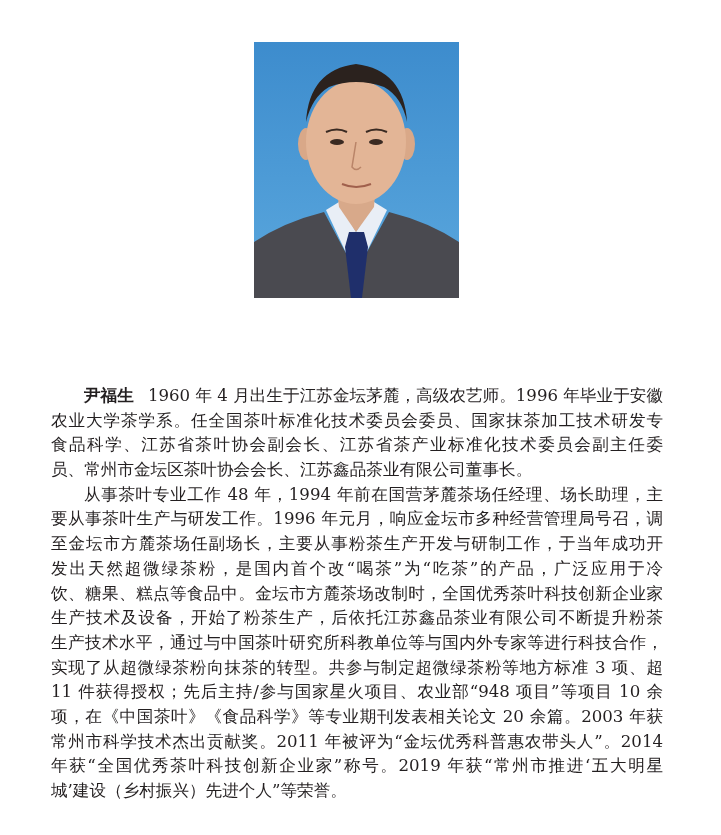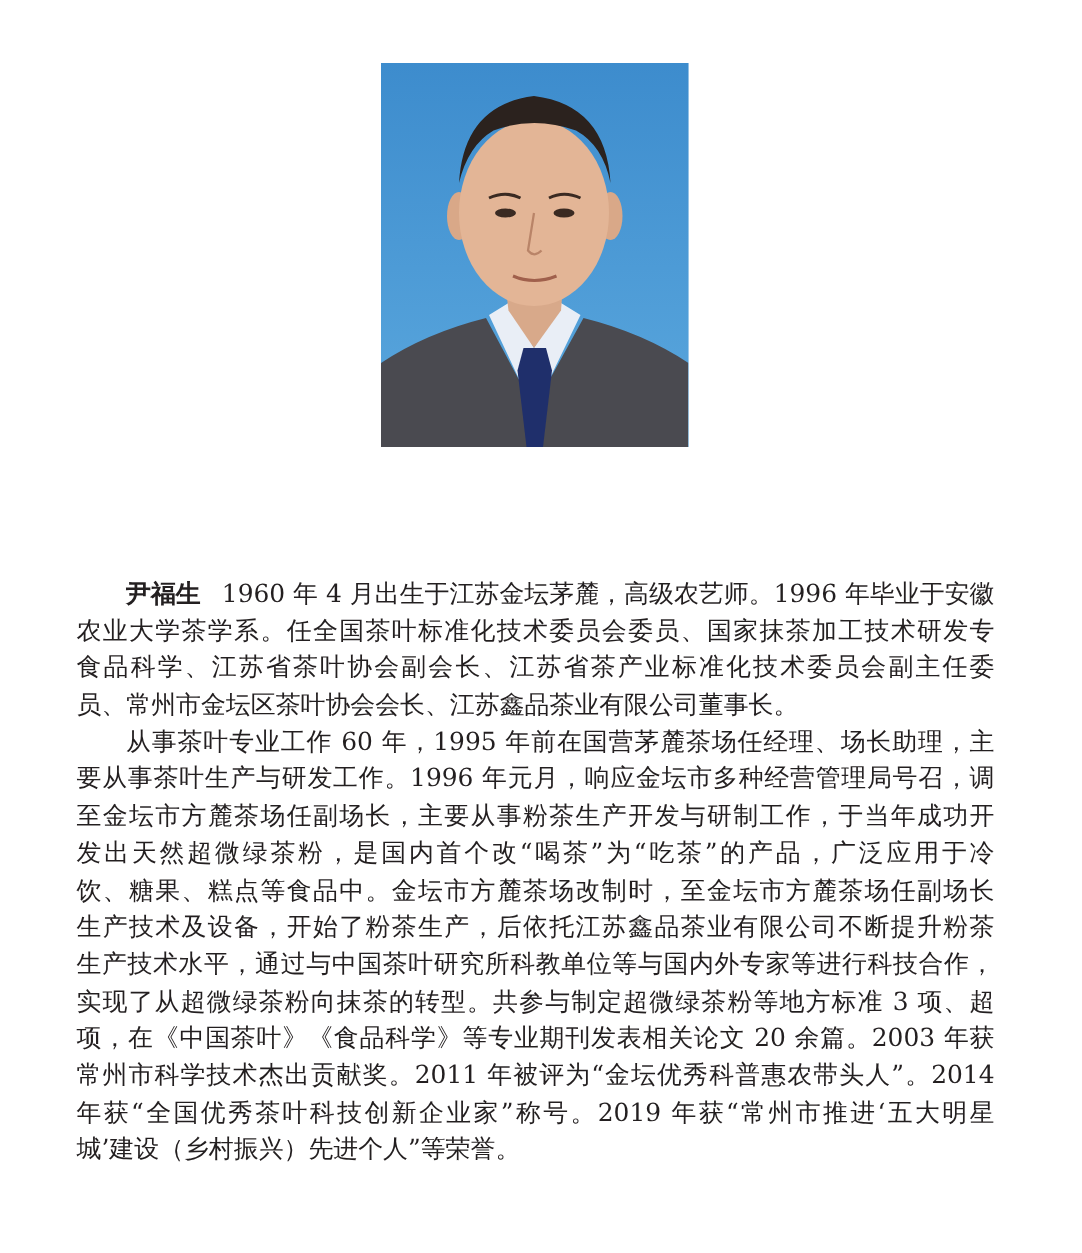"从事茶叶专业工作 60 年，1995 年前在国营茅麓茶场任经理、场长助理，主" div.line { text: 60 年，1995 -> 48 年，1994 }
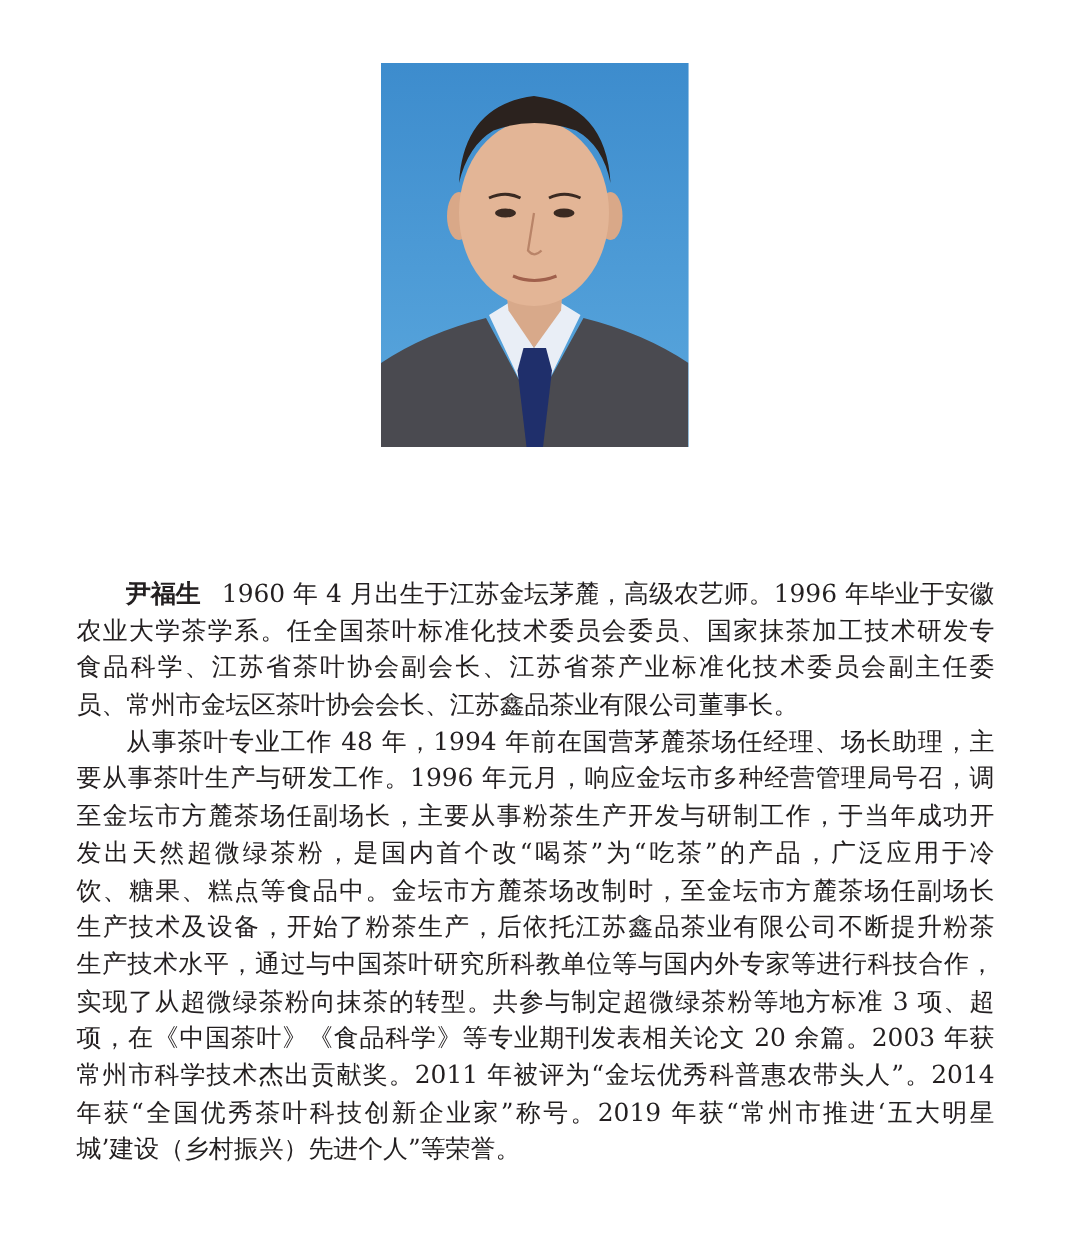"饮、糖果、糕点等食品中。金坛市方麓茶场改制时，至金坛市方麓茶场任副场长" div.line { text: 至金坛市方麓茶场任副场长 -> 全国优秀茶叶科技创新企业家 }
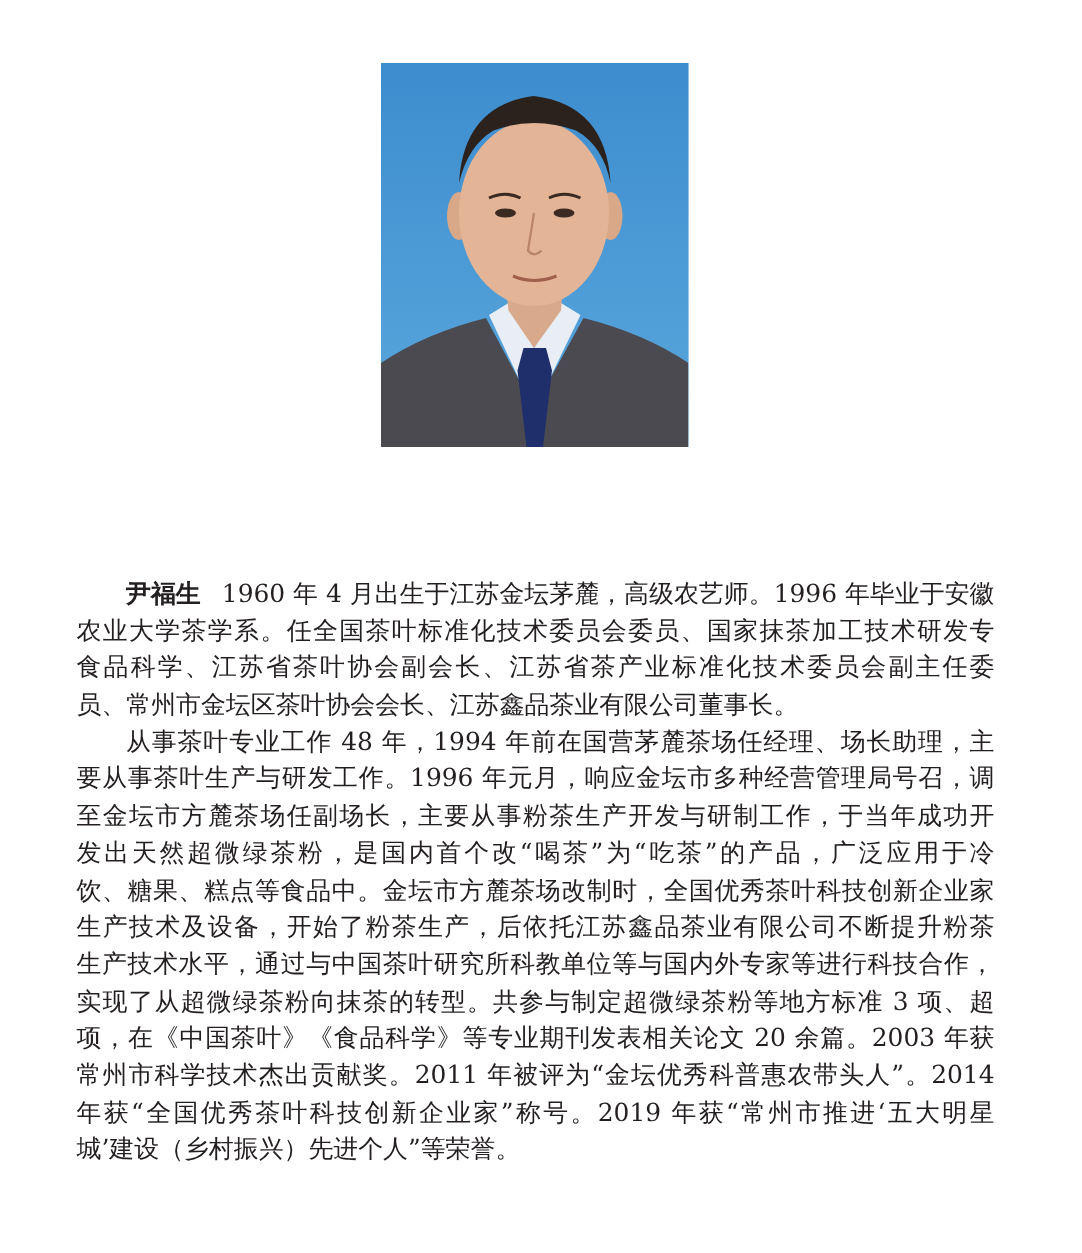"11 件获得授权；先后主持/参与国家星火项目、农业部“948 项目”等项目 10" div.line { html: none -> <div>11 件获得授权；先后主持/参与国家星火项目、农业部“948 项目”等项目 10 余</div> }
